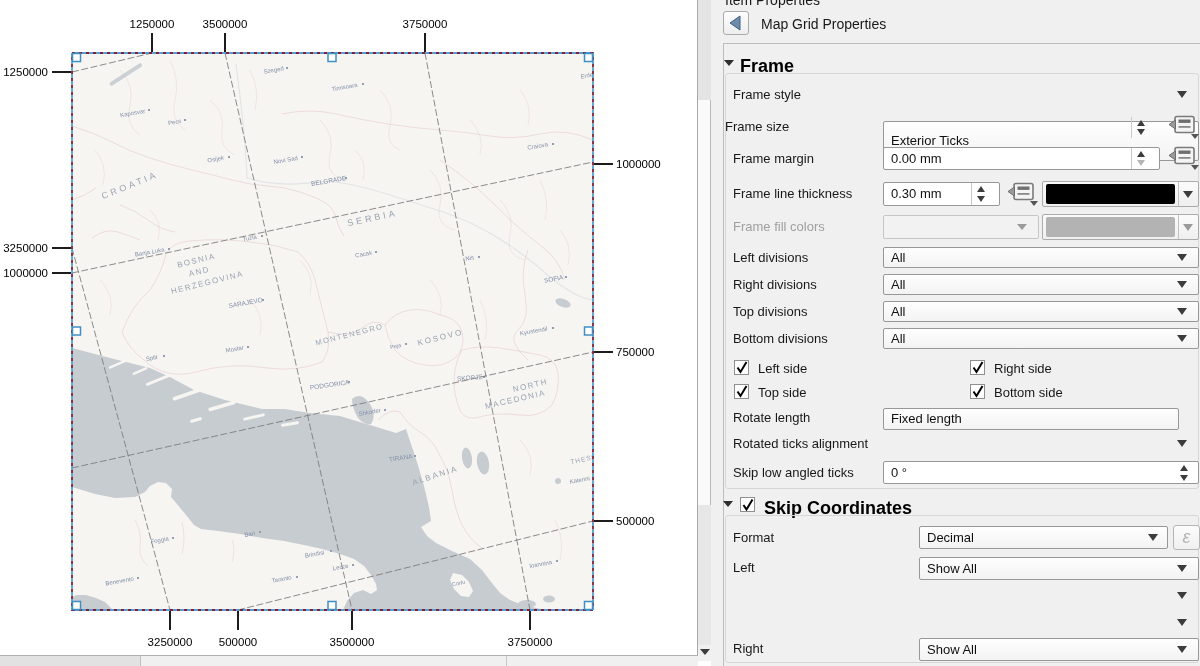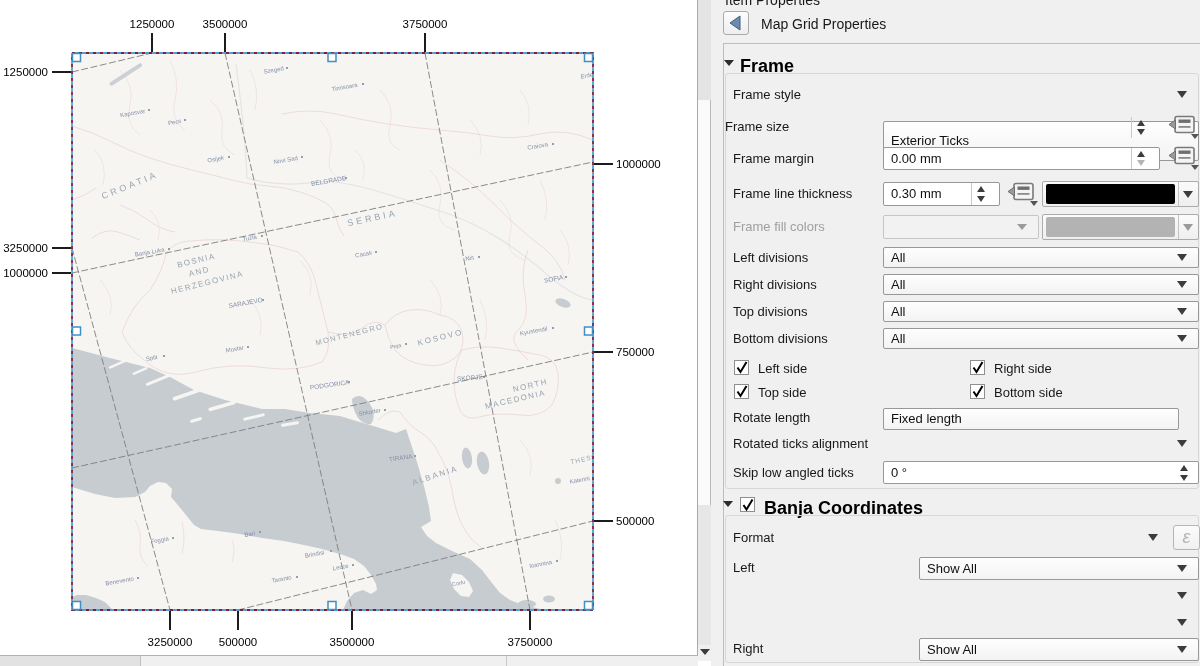"Banja Coordinates" div.blbl { text: Banja -> Skip }
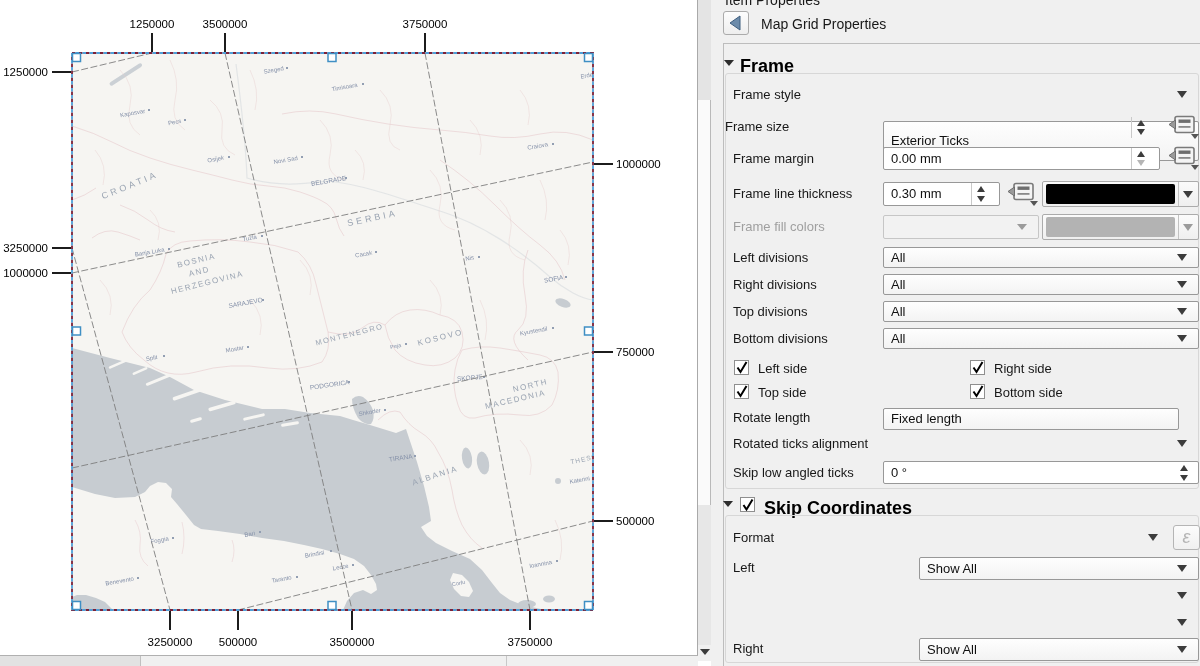"Decimal" div.combo { html: none -> <div> <div>Decimal</div> </div> }
